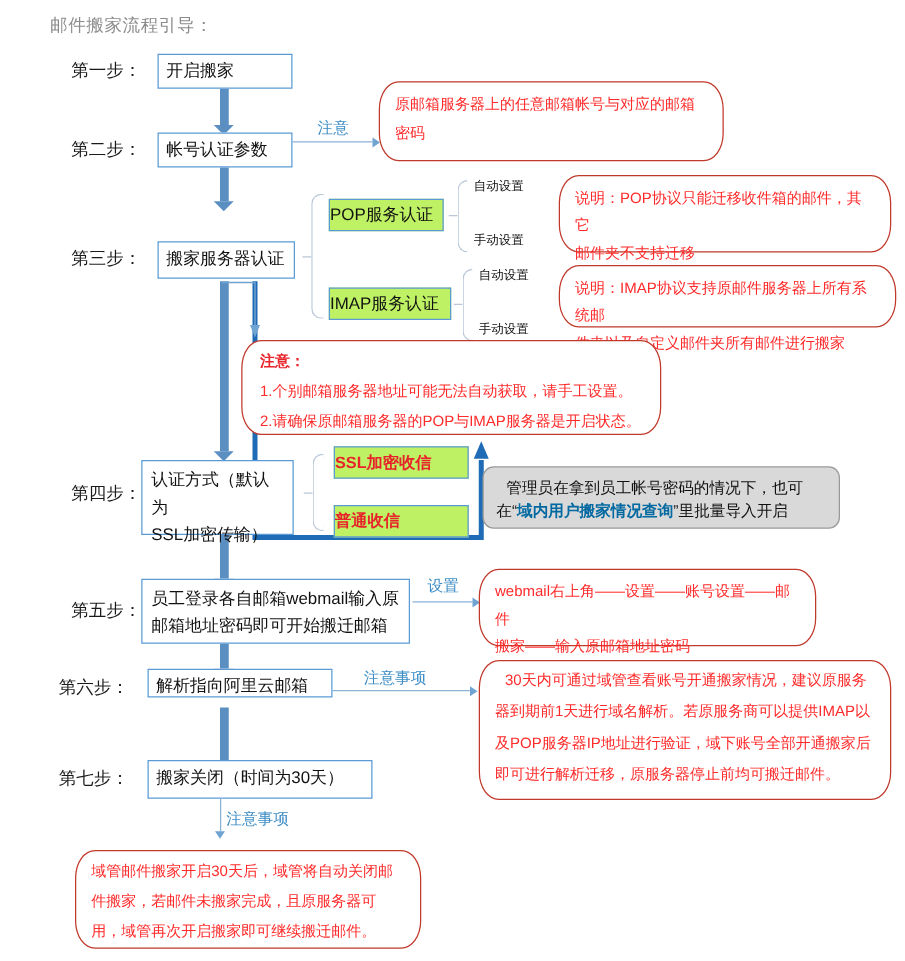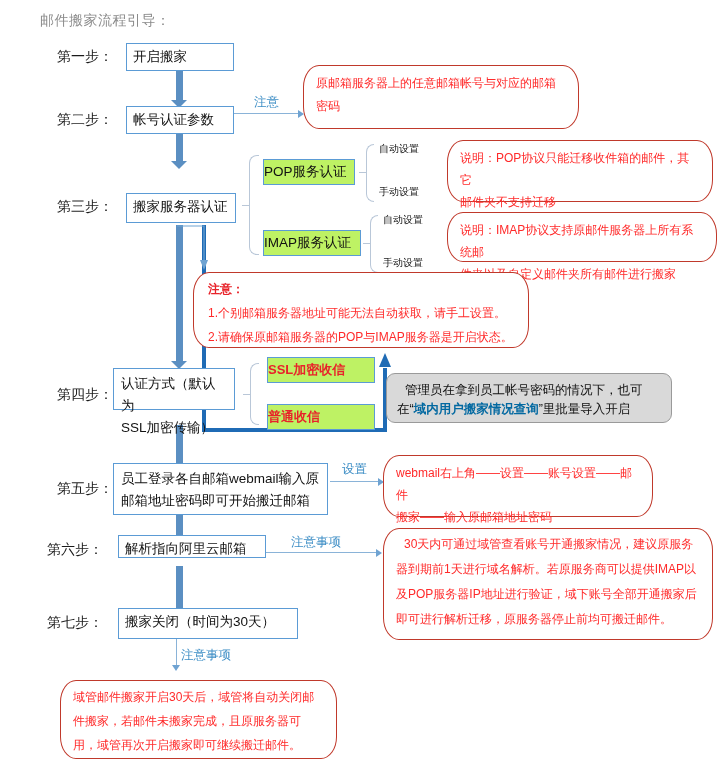"认证方式（默认为" div.abs { height: 42px -> 60px }
